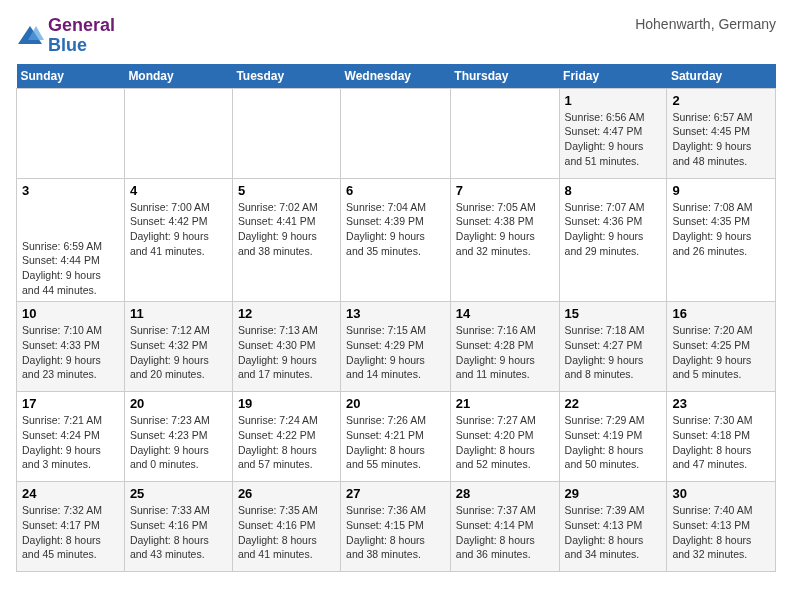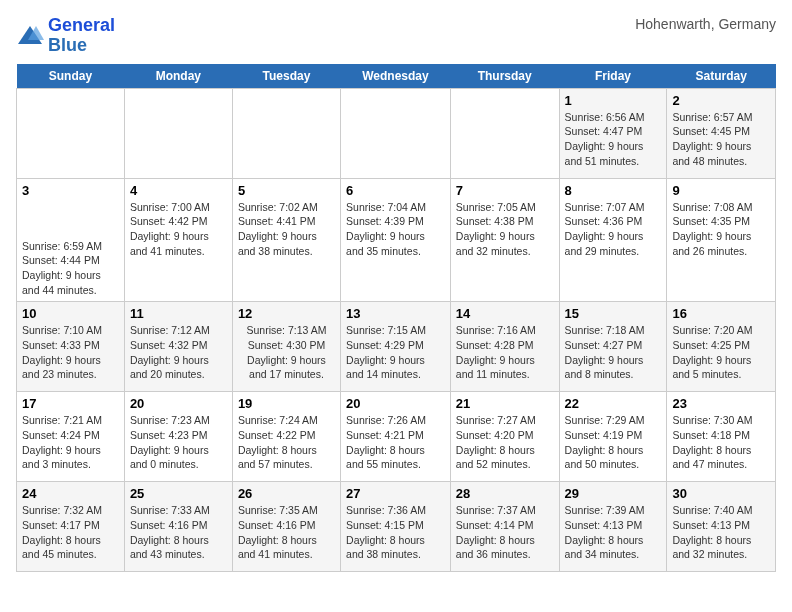"General" .logo-general { color: #1d4ed8 -> #701a75 }
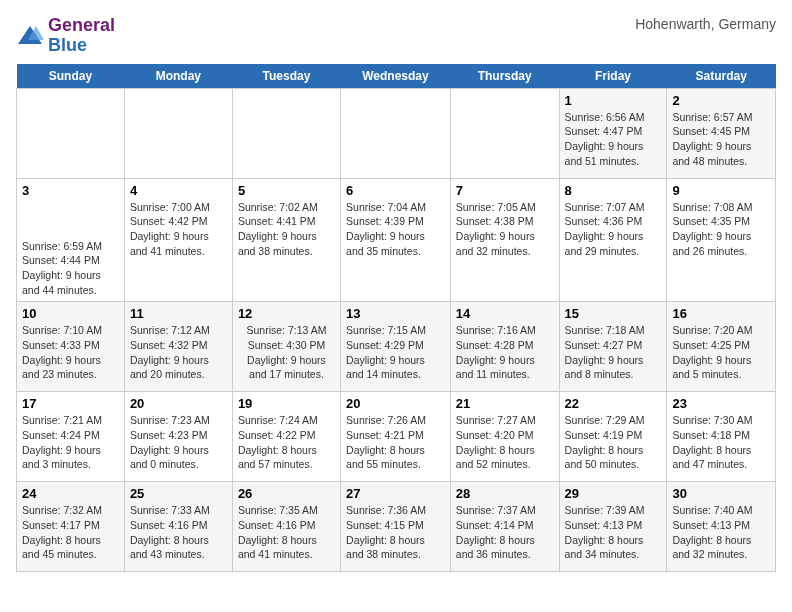"Sunday" thead th { text-align: center -> left }
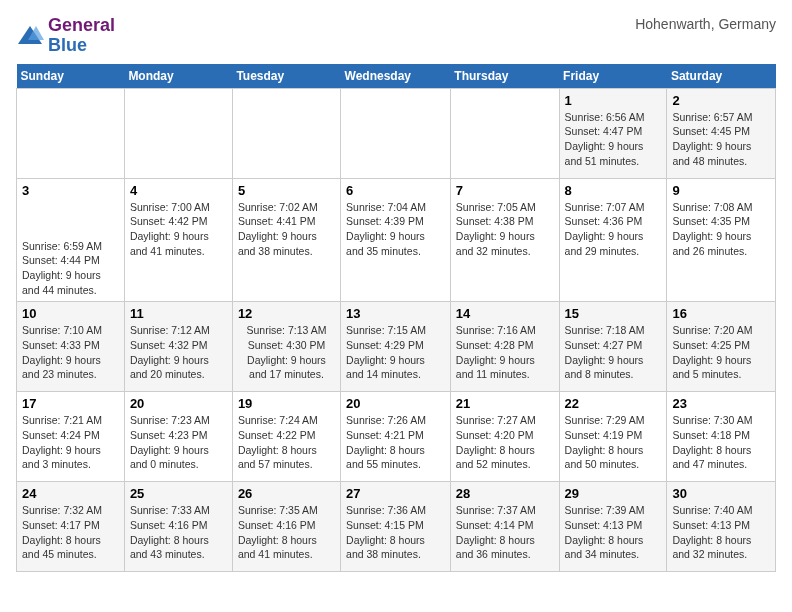"Sunrise: 7:13 AM" div.day-info { text-align: center -> none }
